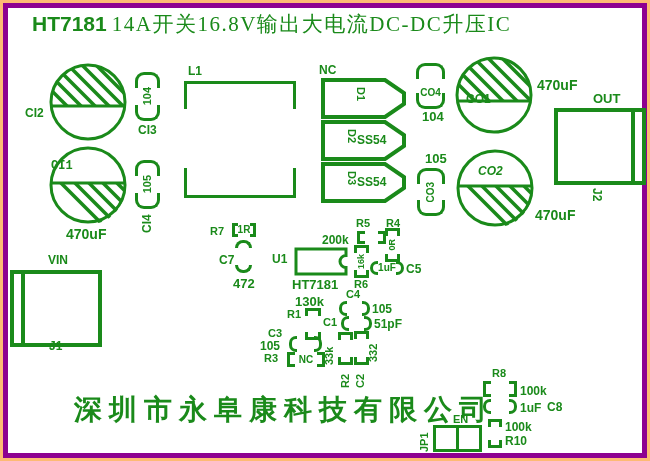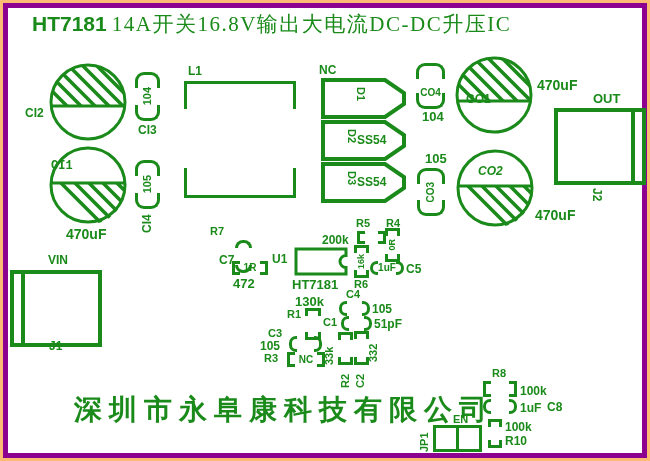"1R" div.cmp { margin-top: 38px -> none; width: 36px -> 24px }
